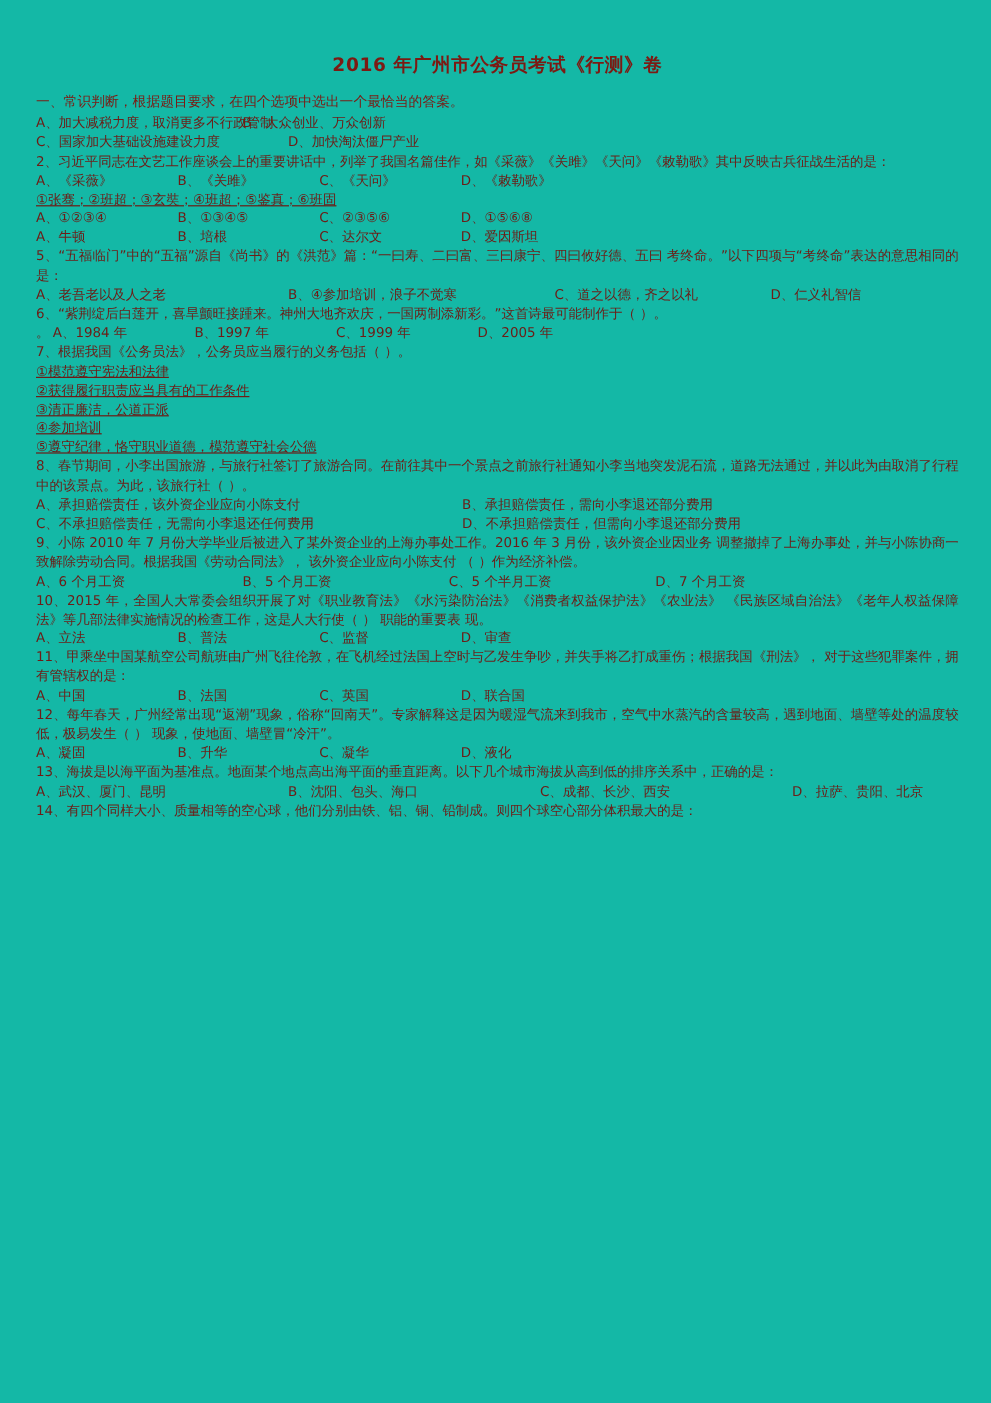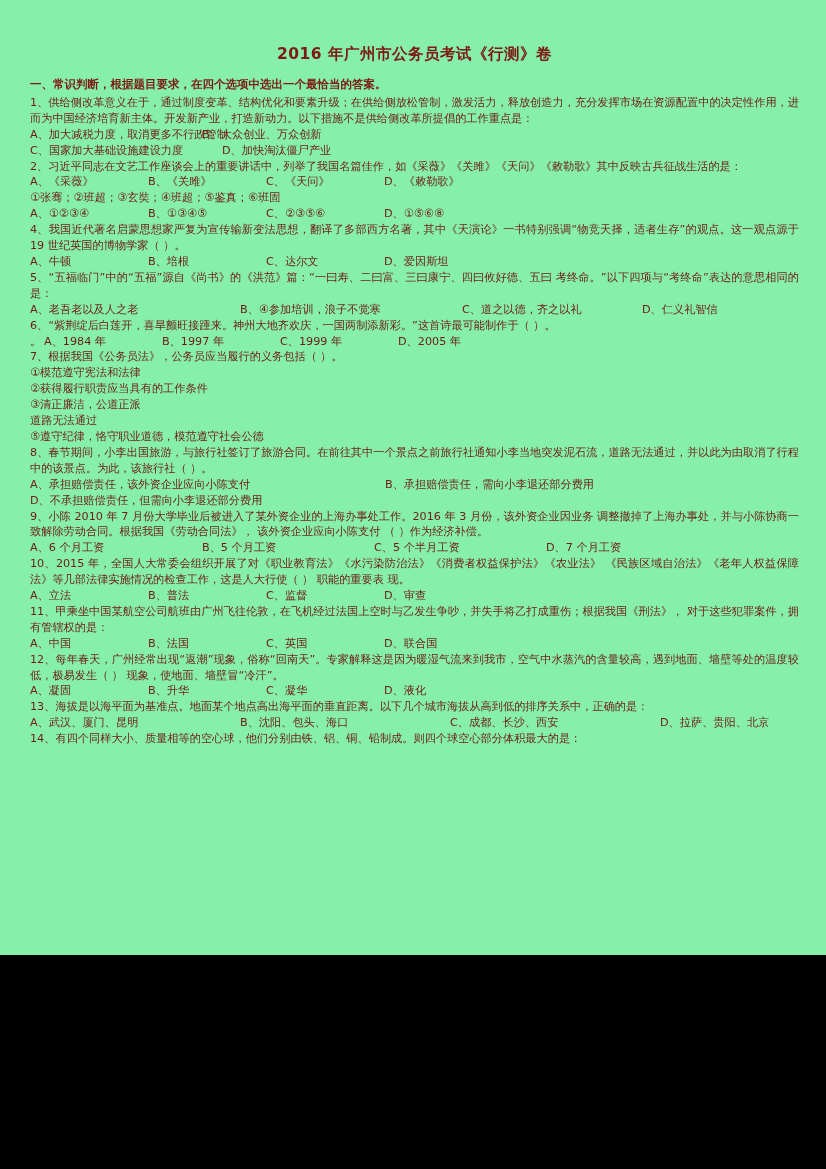"2016 年广州市公务员考试《行测》卷" .page { background: #86efac -> #14b8a6; height: 955px -> 1169px }
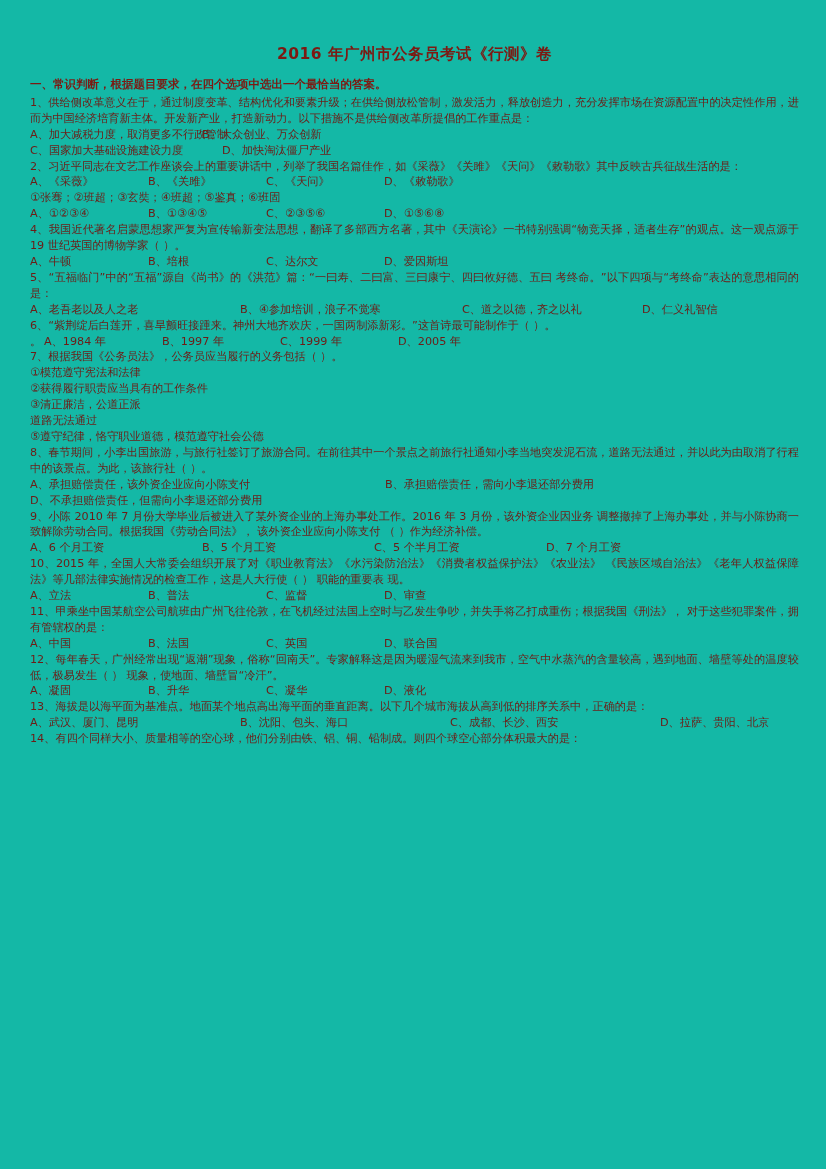"一、常识判断，根据题目要求，在四个选项中选出一个最恰当的答案。" .section-head { font-weight: bold -> normal }
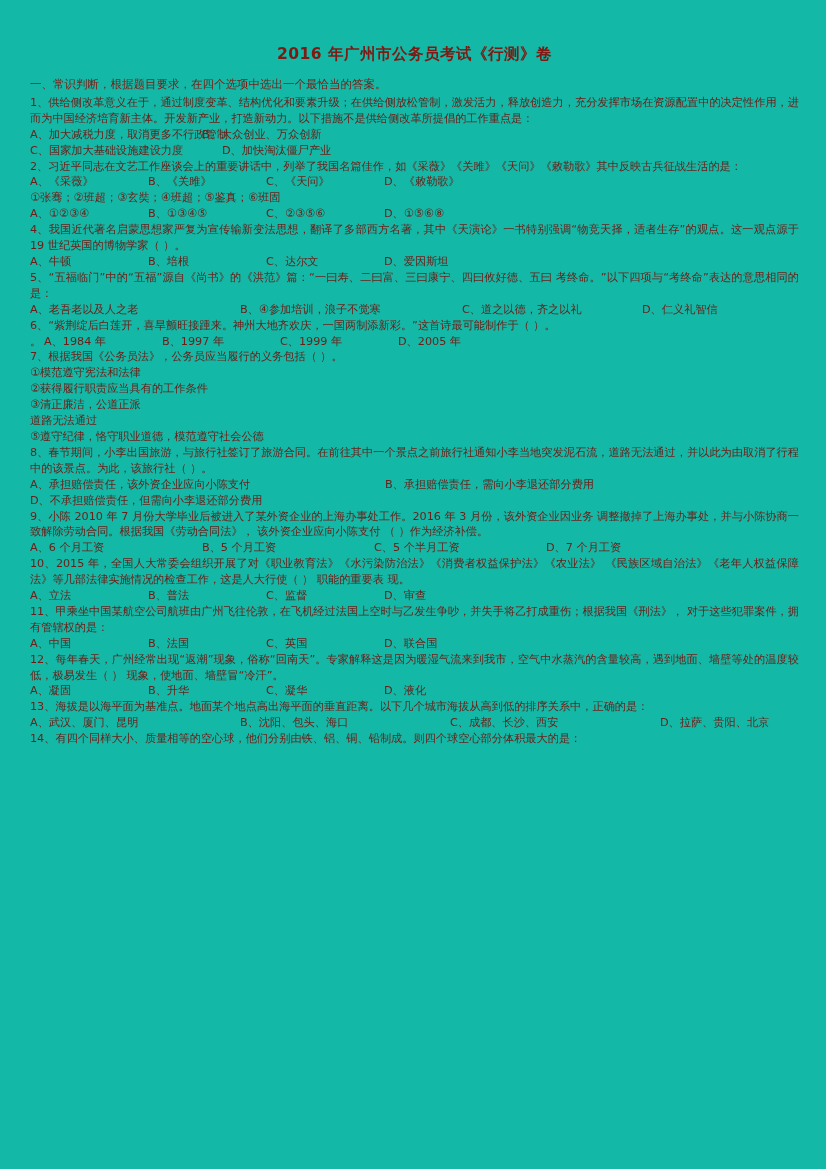"1、供给侧改革意义在于，通过制度变革、结构优化和要素升级；在供给侧放松管制，激发" div.q { html: <div><span>1、</span><span>供给侧改革意义在于，通过制度变革、结构优化和要素升级；在供给侧放松管制，激发活力，释放创造力，充分发挥市场在资源配置中的决定性作用，进而为中国经济培育新主体。开发新产业，打造新动力。以下措施不是供给侧改革所提倡的工作重点是：</span></div> -> none }
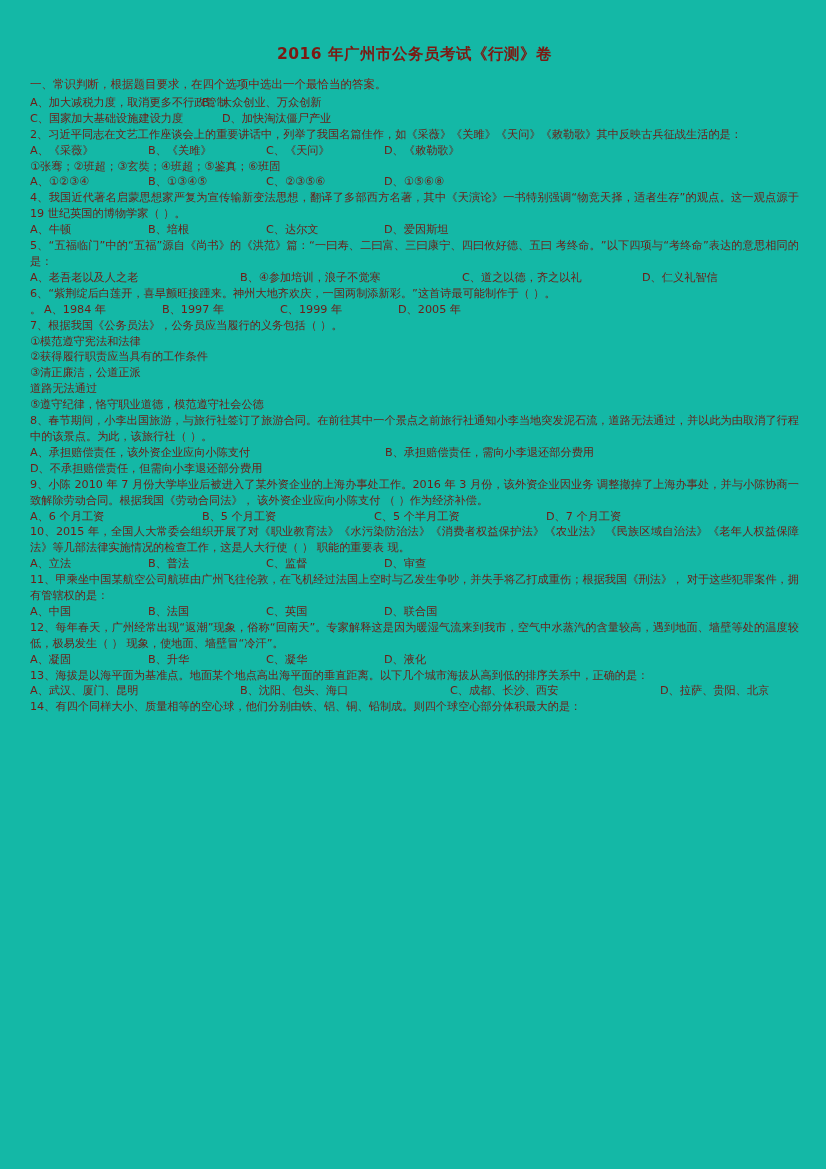"D、加快淘汰僵尸产业" span.opts { margin-left: 20px -> 38px }
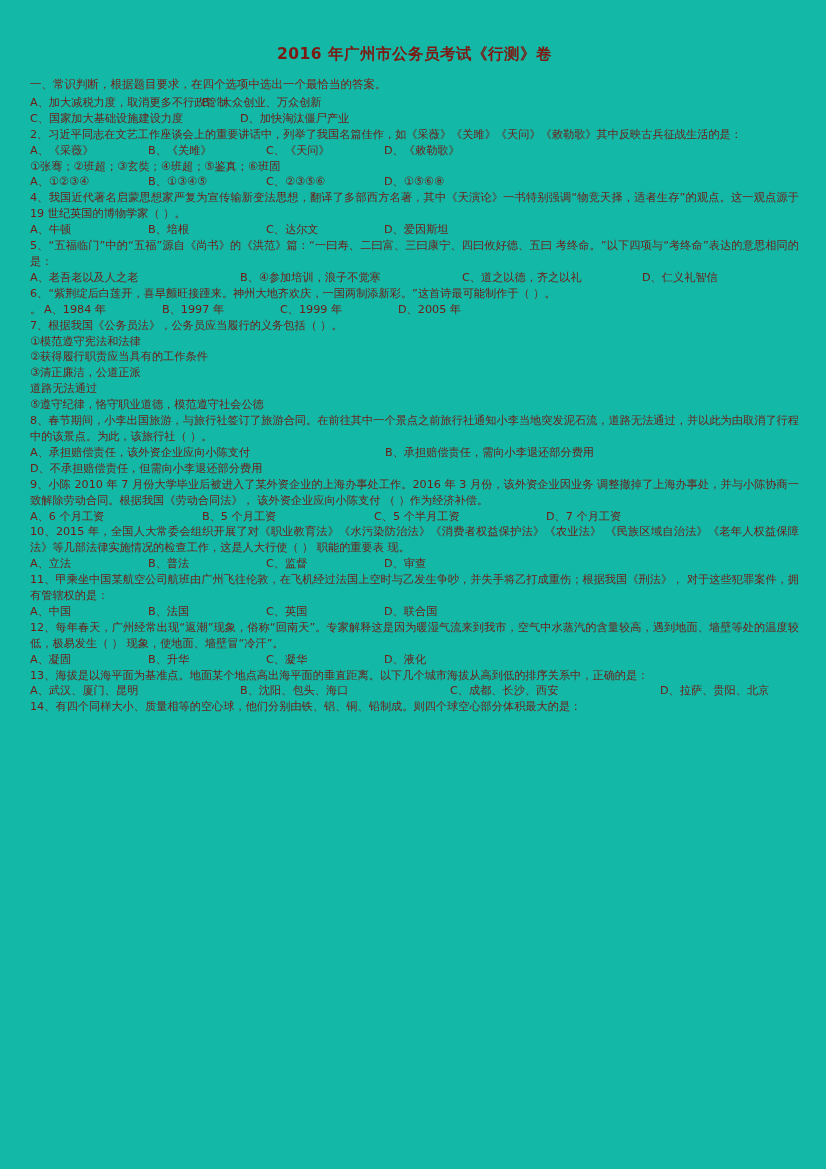"①张骞；②班超；③玄奘；④班超；⑤鉴真；⑥班固" .sub { text-decoration: none -> underline }
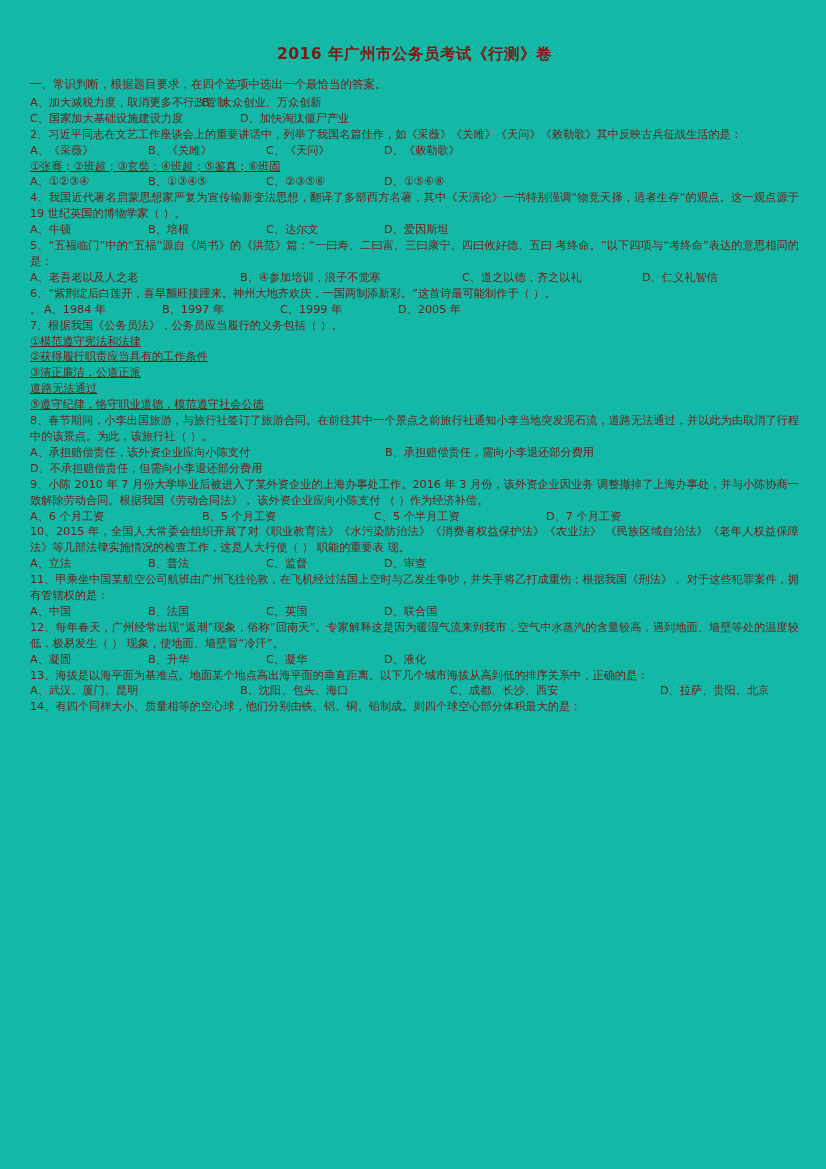"4、我国近代著名启蒙思想家严复为宣传输新变法思想，翻译了多部西方名著，其中《天演" div.q { html: <div><span>4、</span><span>我国近代著名启蒙思想家严复为宣传输新变法思想，翻译了多部西方名著，其中《天演论》一书特别强调“物竞天择，适者生存”的观点。这一观点源于 19 世纪英国的博物学家（ ）。</span></div> -> none }
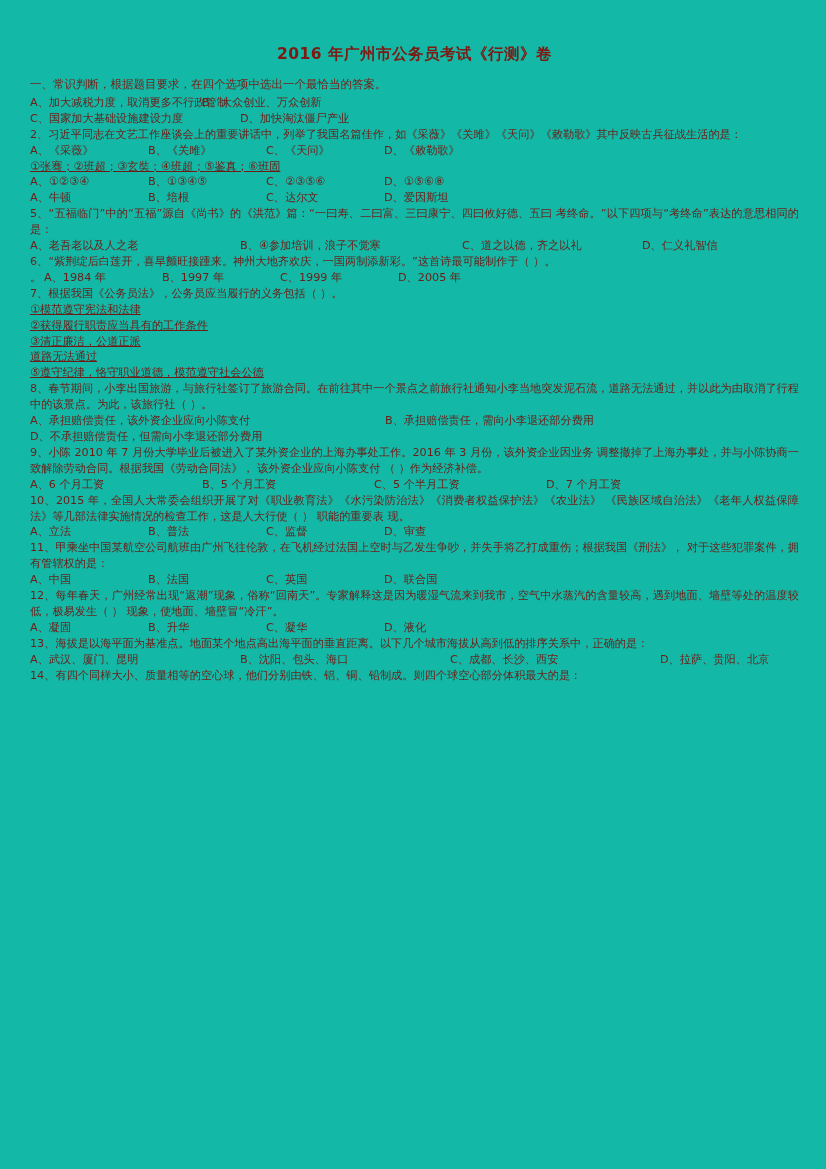"道路无法通过" div.sub { text: 道路无法通过 -> ④参加培训 }
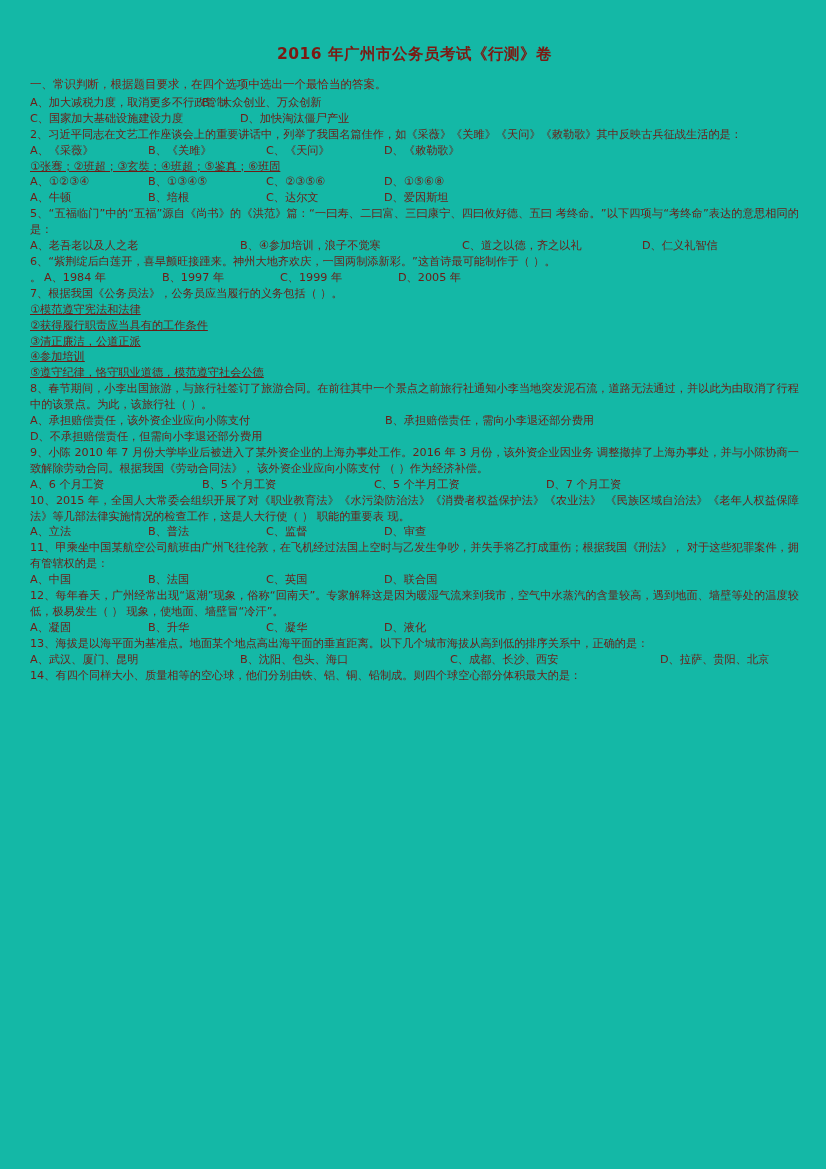"C、不承担赔偿责任，无需向小李退还任何费用" span.opts { html: none -> <span>C、不承担赔偿责任，无需向小李退还任何费用</span> }
